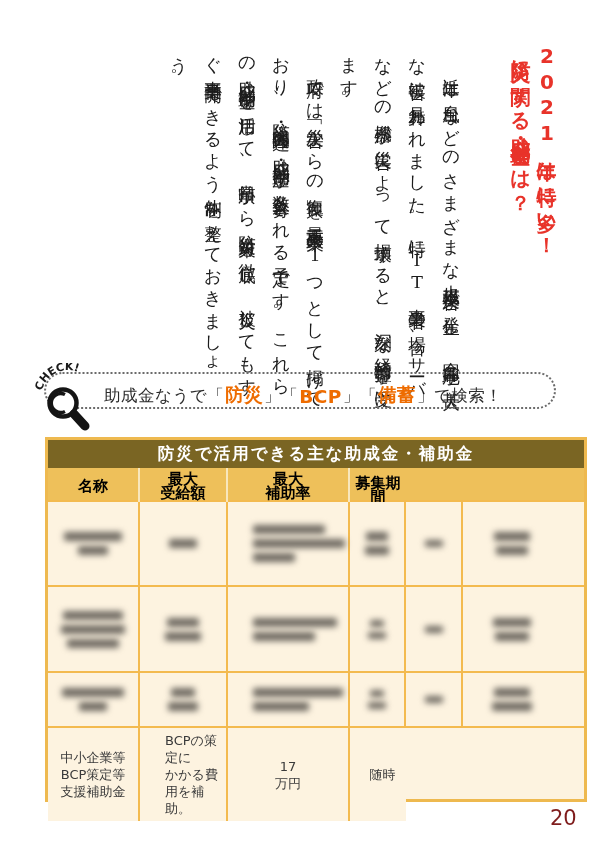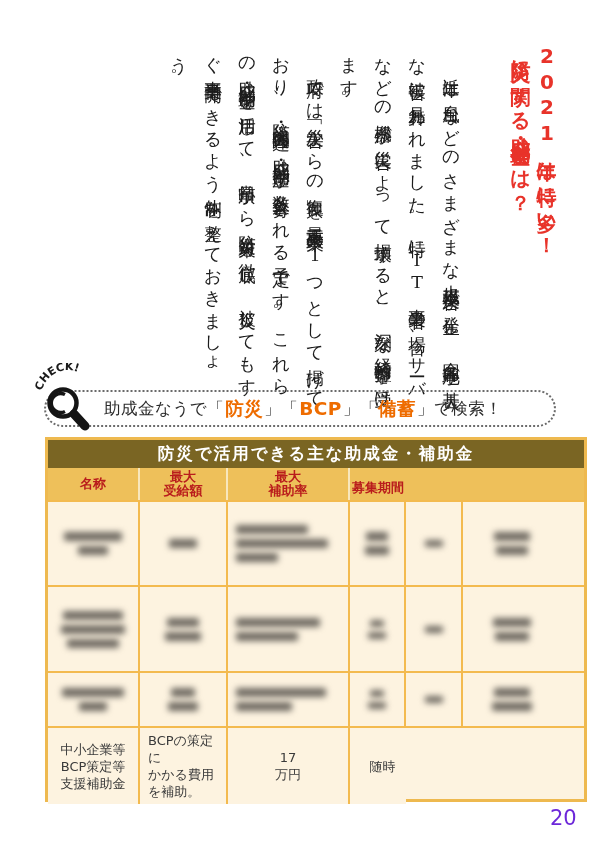"助成金なうで「" .search-pill { align-items: center -> flex-end; top: 390px -> 372px }
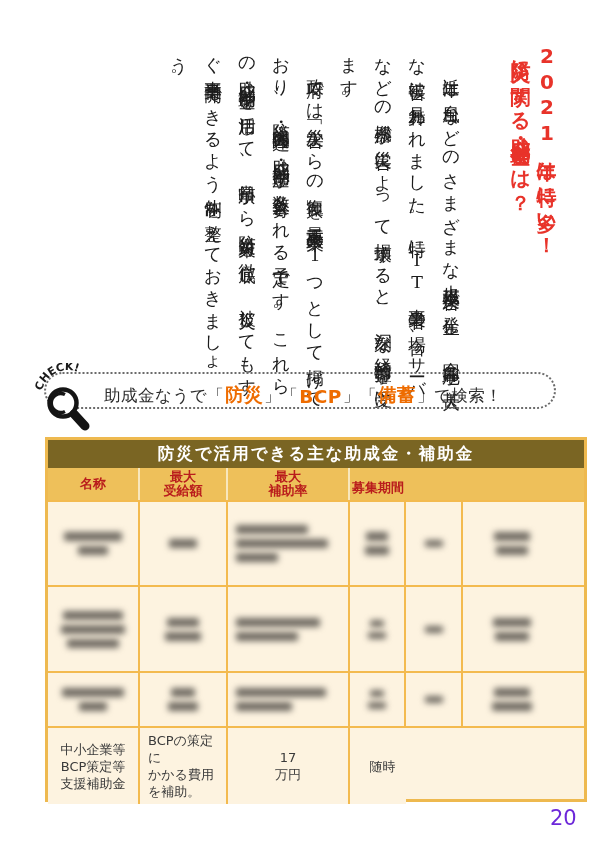"名称" .gt-head .cell { color: #b91c1c -> #000000; font-size: 13px -> 15px }
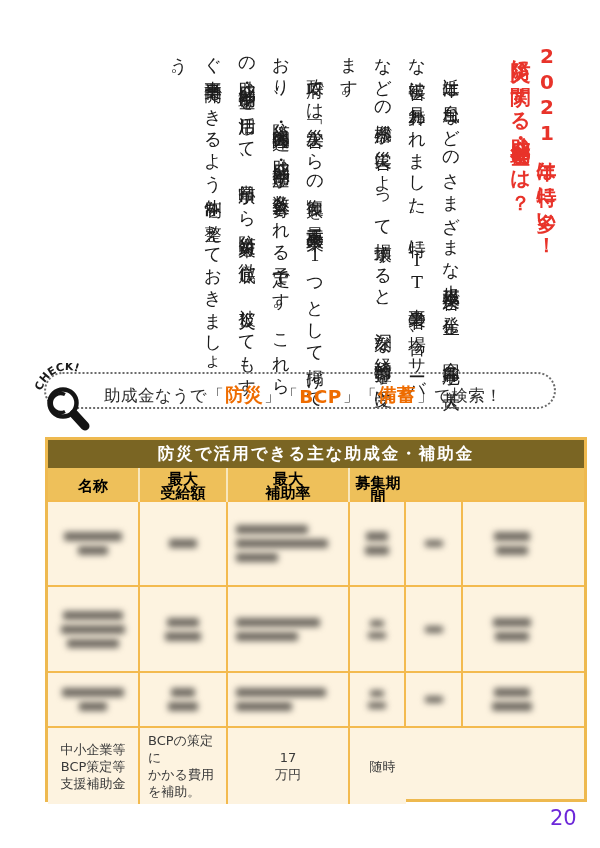"BCPの策定に" .gt-body-row .cell.left { padding-left: 8px -> 25px }
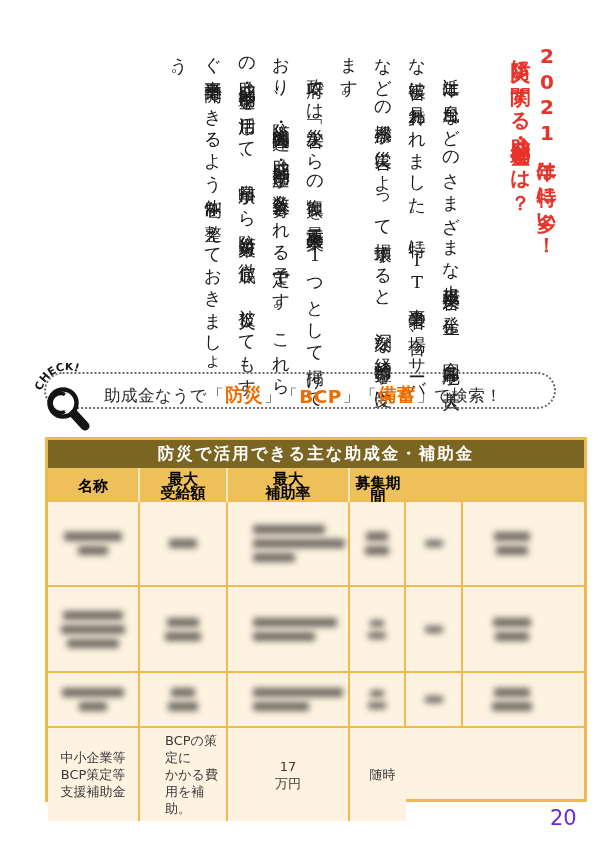"20" .page-number { color: #6d28d9 -> #7f1d1d }
